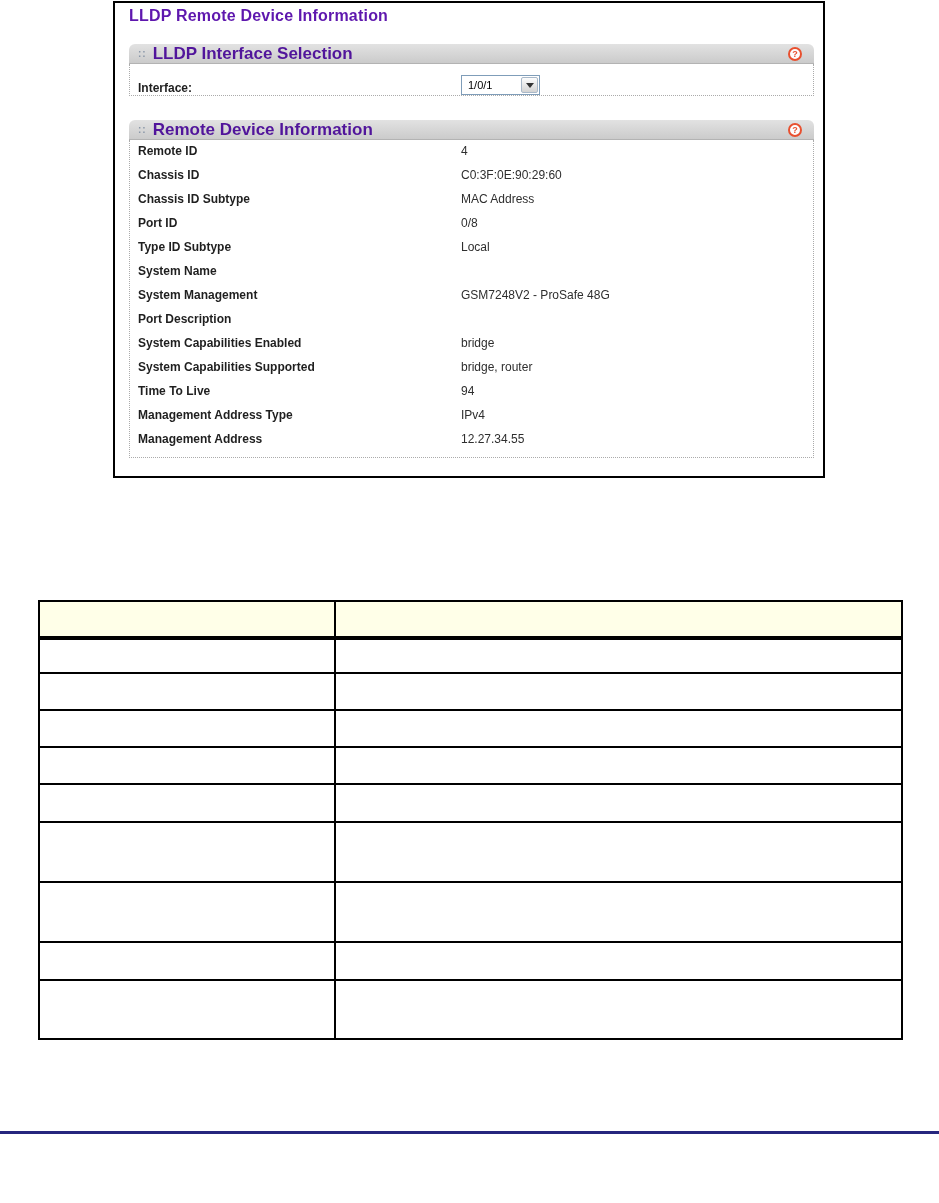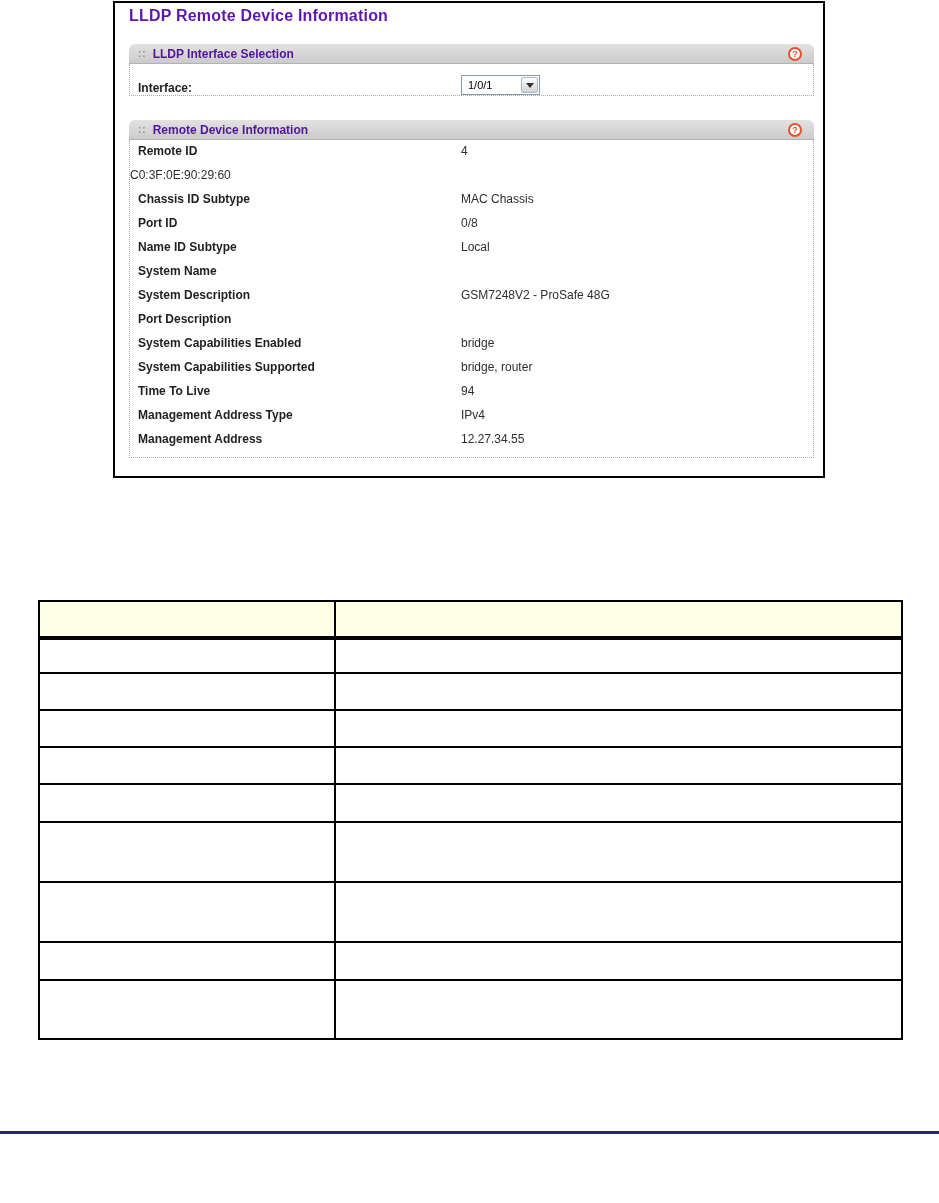"LLDP Interface Selection" .sec-title { font-size: 12px -> 17px }
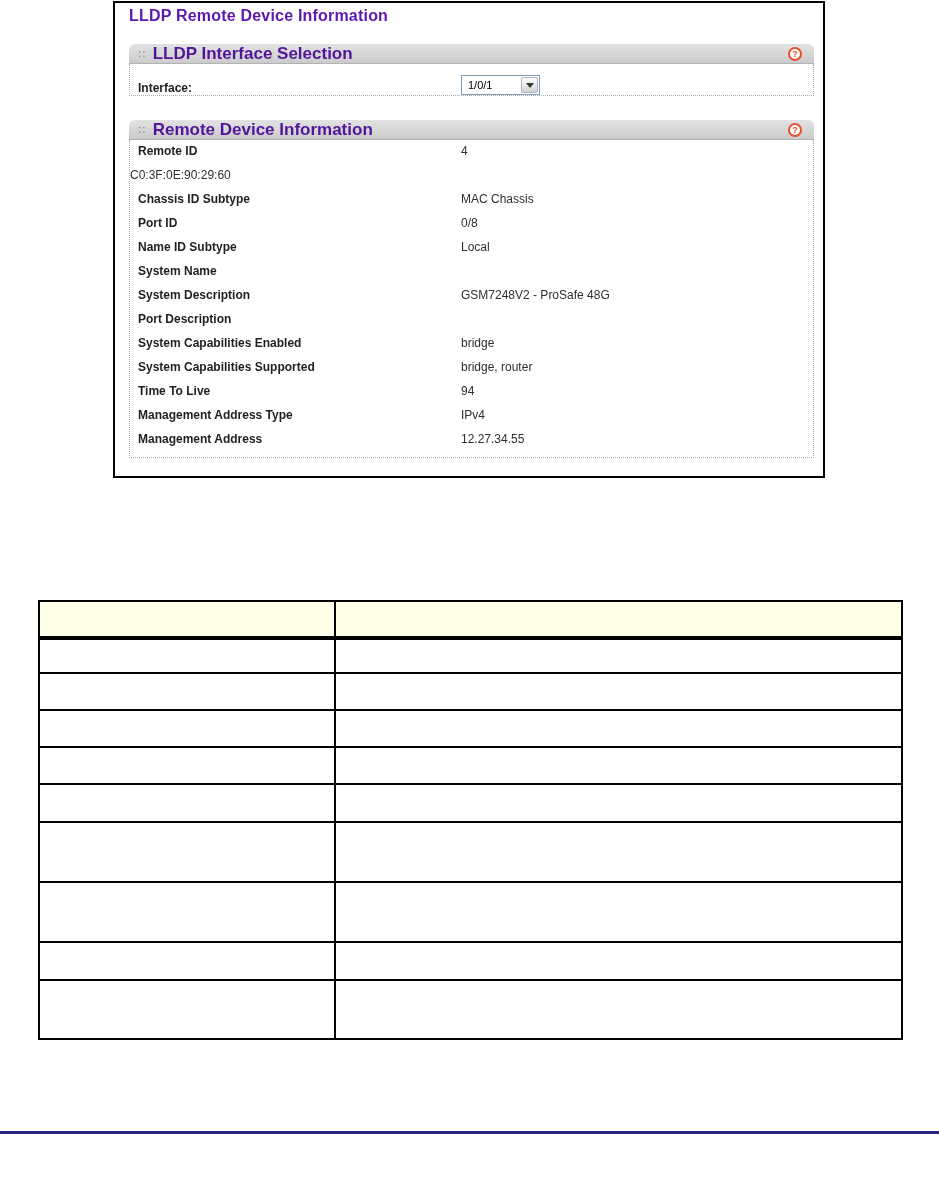"Chassis ID" span.info-label { html: none -> <span>Chassis ID</span> }
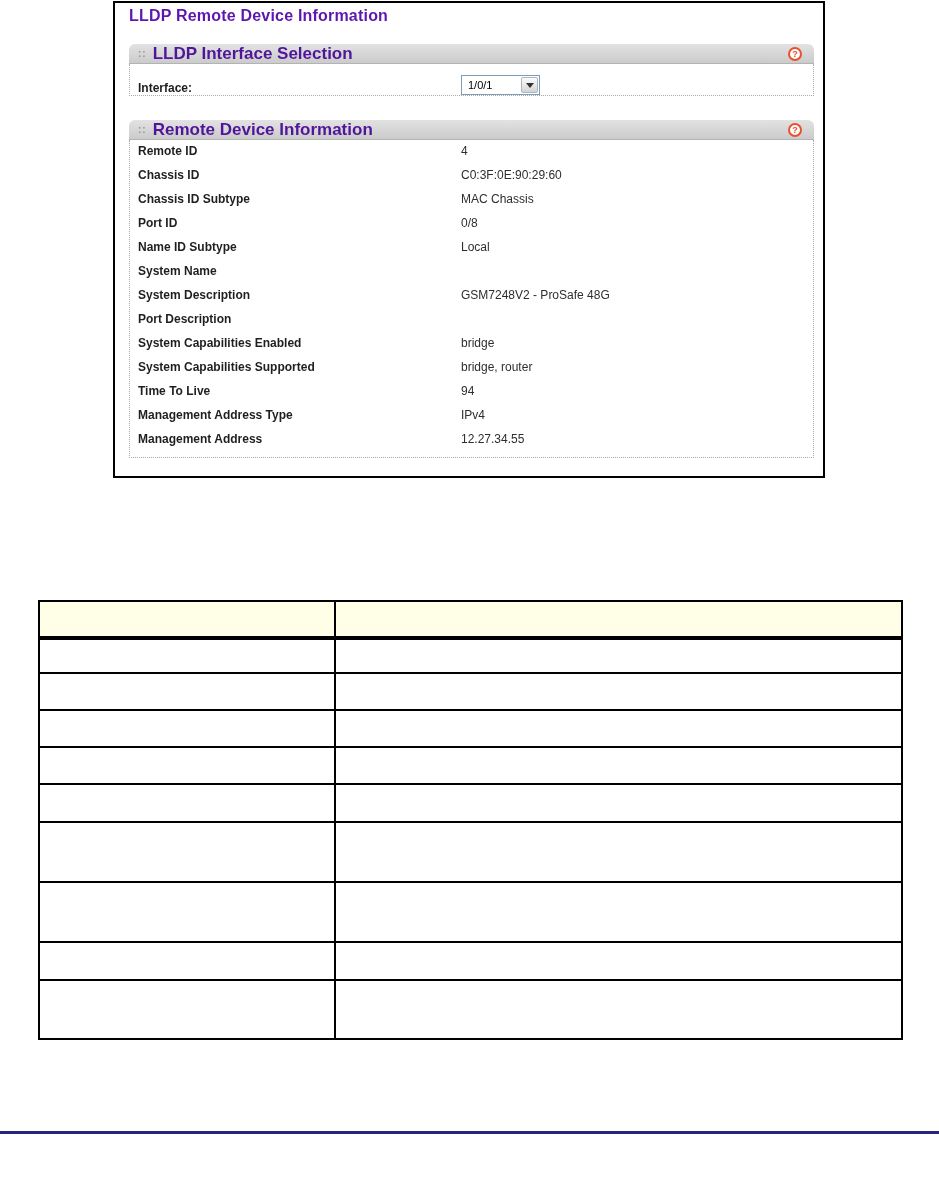"MAC Chassis" span.info-value { text: Chassis -> Address }
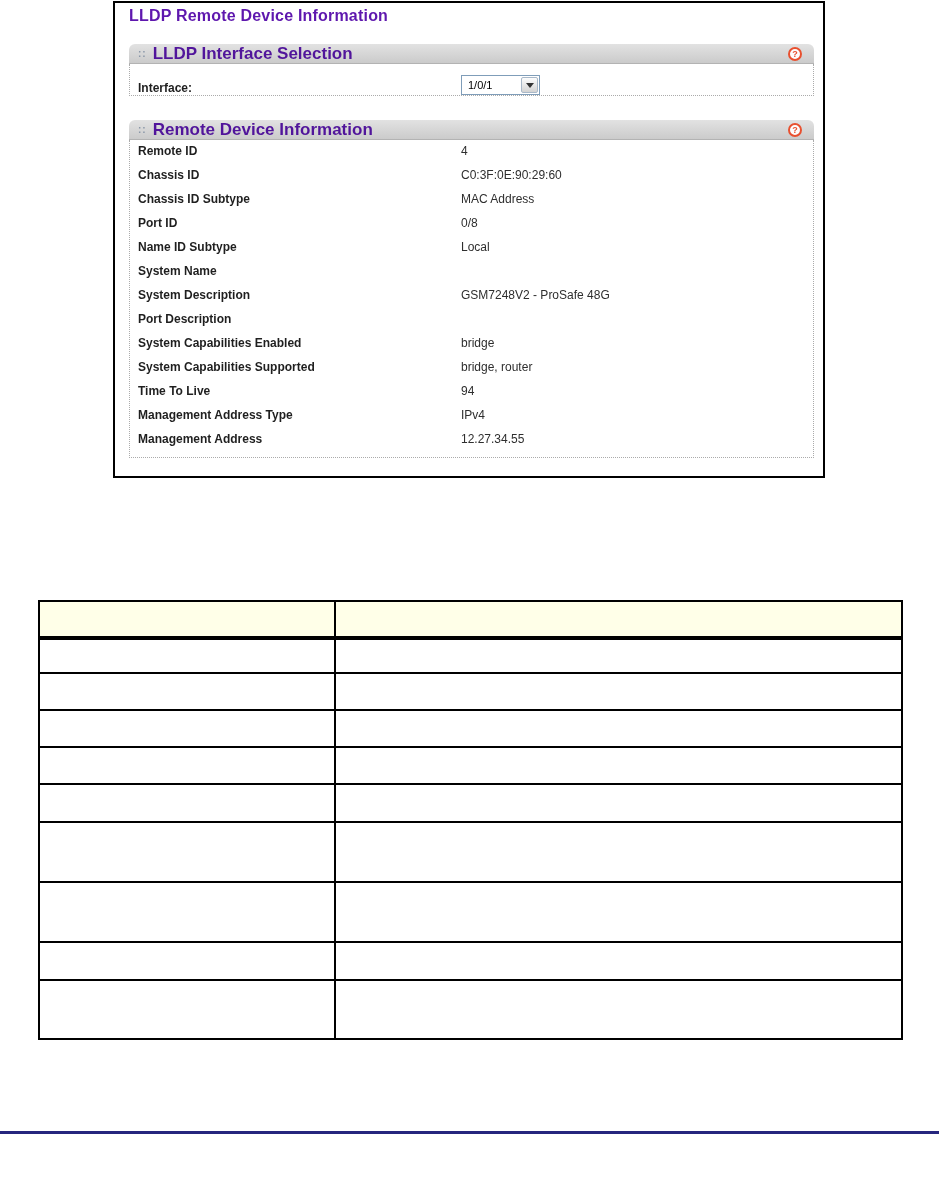"Name ID Subtype" span.info-label { text: Name -> Type }
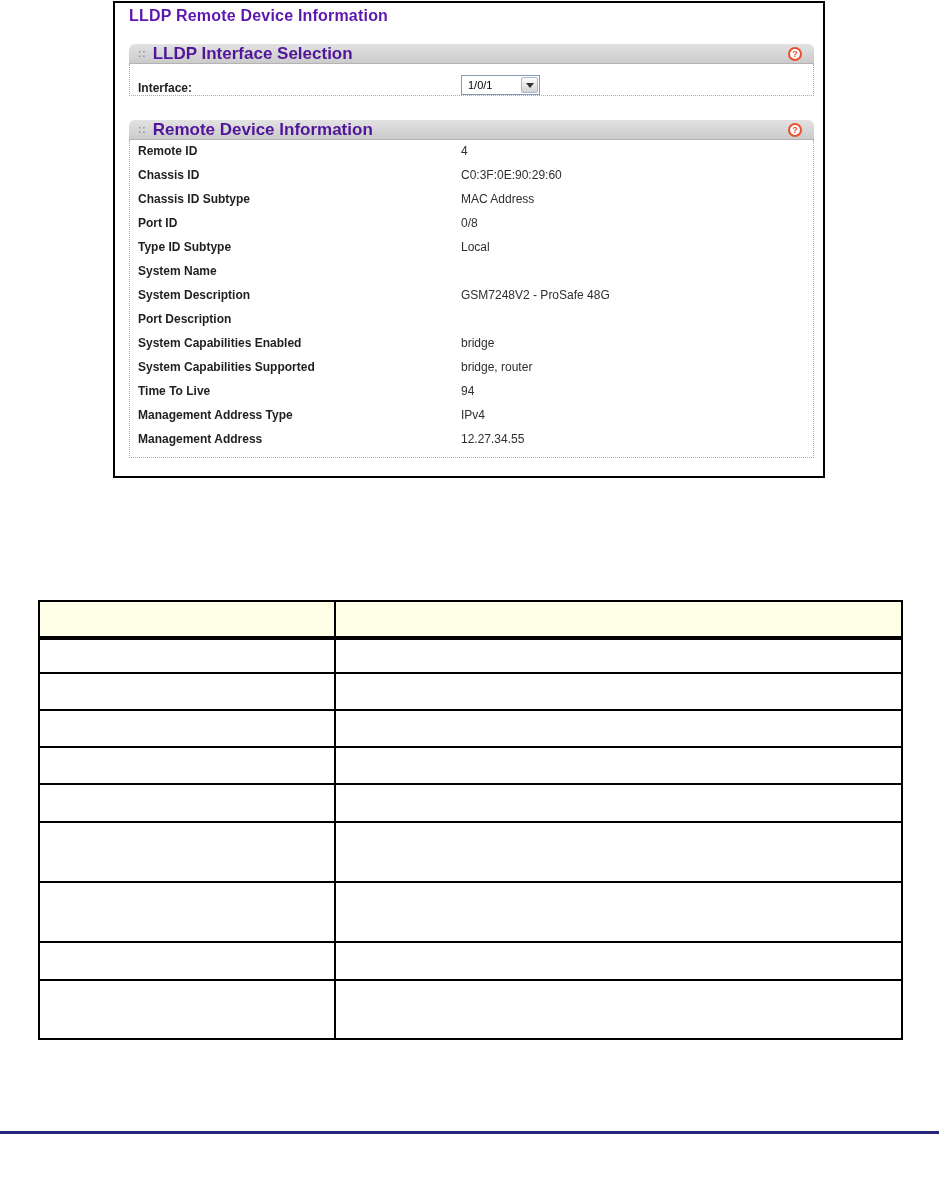"System Description" span.info-label { text: Description -> Management }
